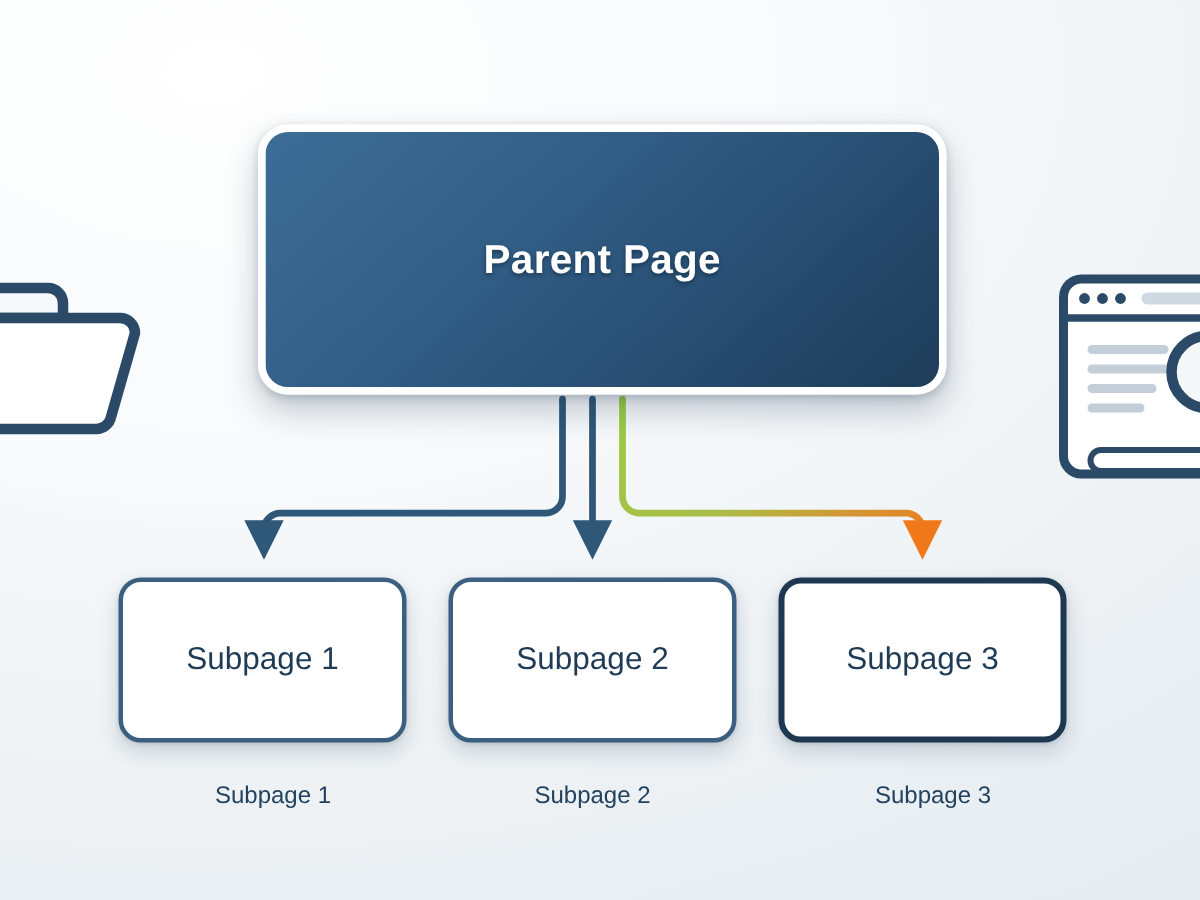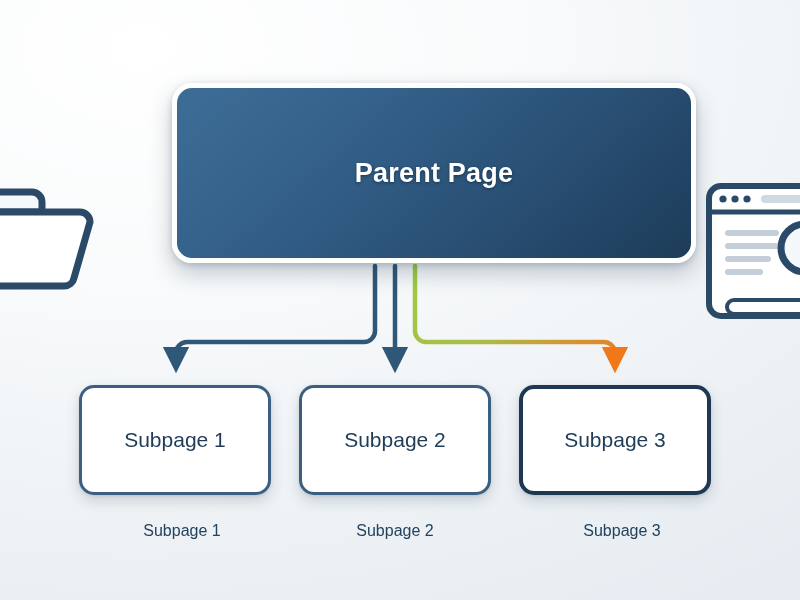"Parent Page" #parent-node { width: 524px -> 459px }
